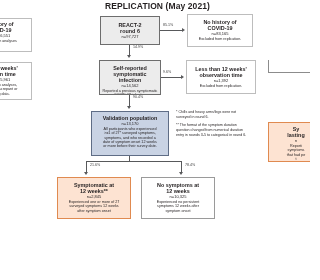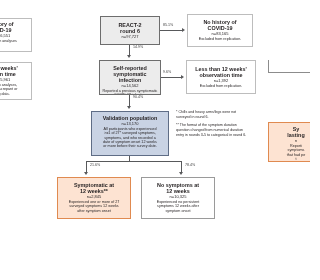"REPLICATION (May 2021)" div.panel-title { html: none -> <div>REPLICATION (May 2021)</div> }
